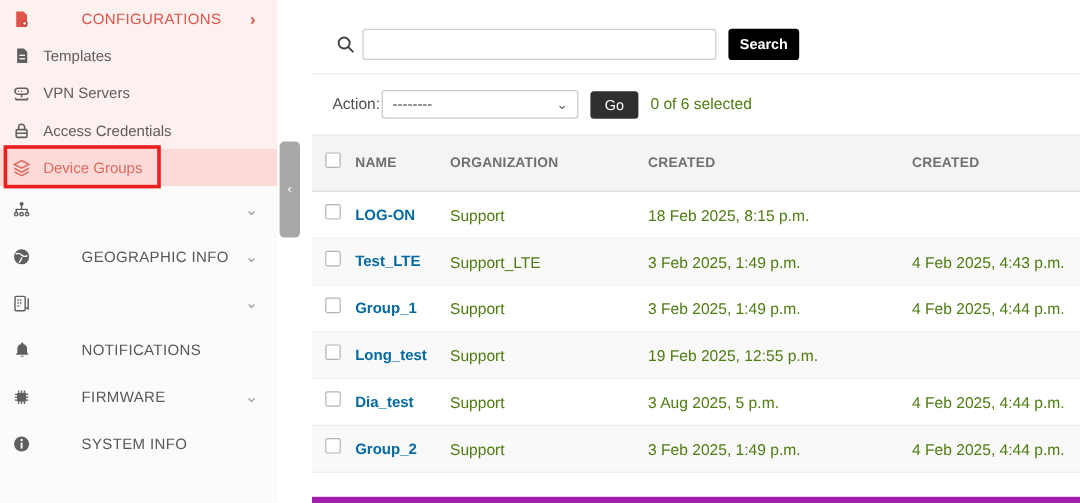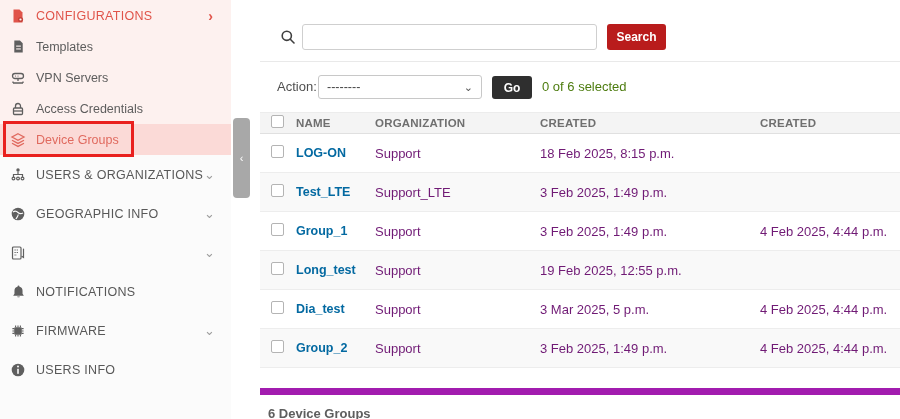"CONFIGURATIONS" .sb-item .lbl.upper { margin-left: none -> 32px }
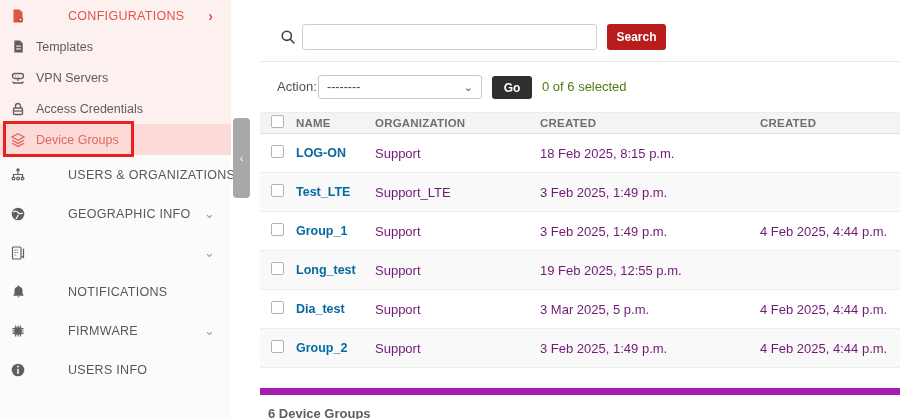"Search" .search-btn { background: #b91c1c -> #000000 }
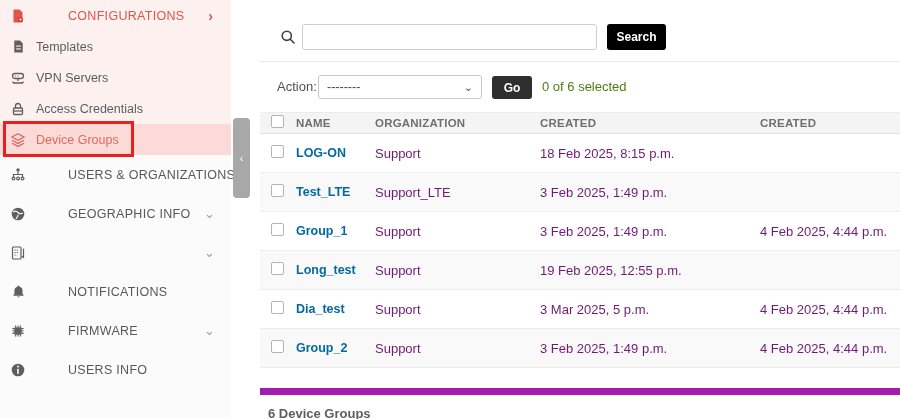"Go" .go-btn { font-weight: bold -> normal }
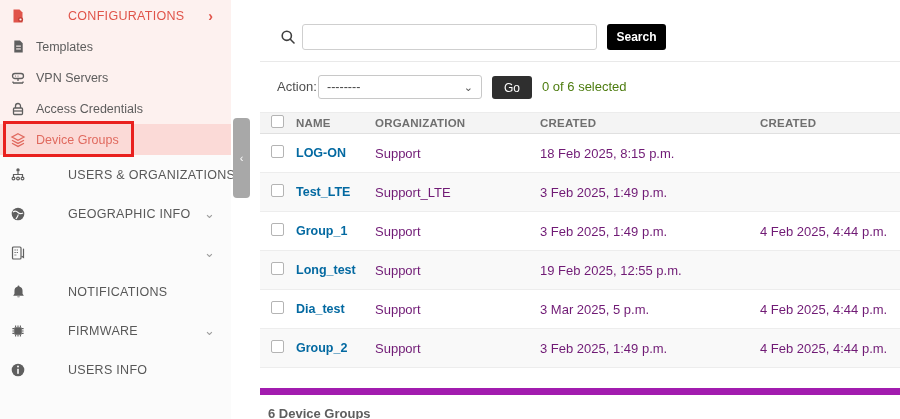"NAME" .thead { height: 22px -> 48px }
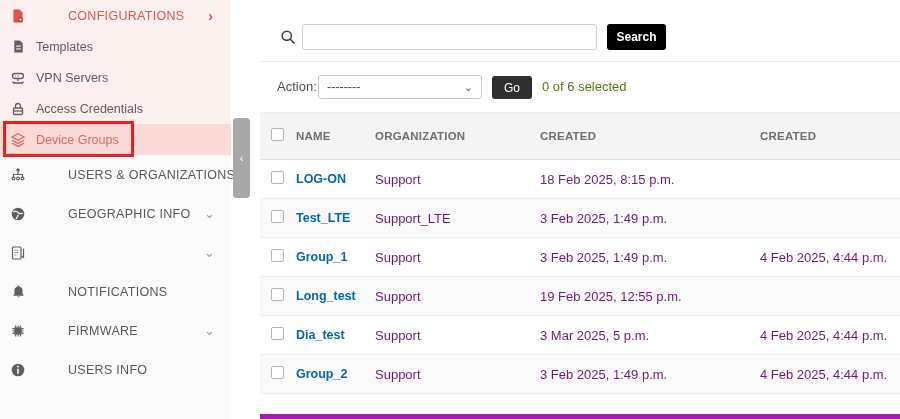"USERS & ORGANIZATIONS" span.lbl { html: <span>USERS &amp; ORGANIZATIONS</span> -> none }
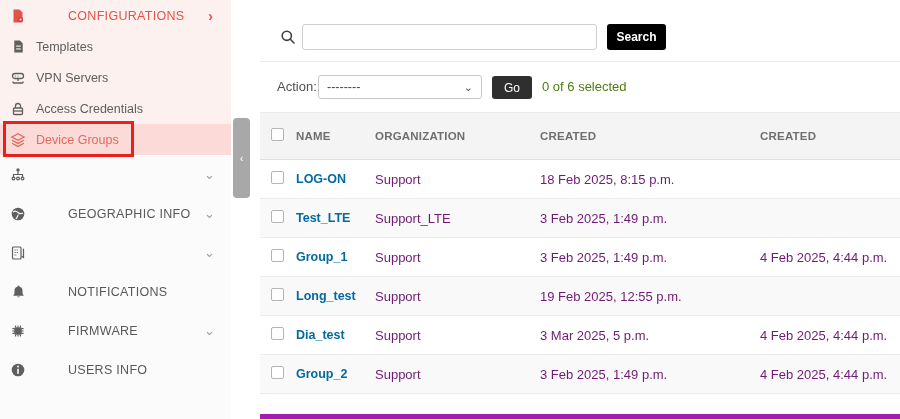"Support" .cell { color: #701a75 -> #4d7c0f }
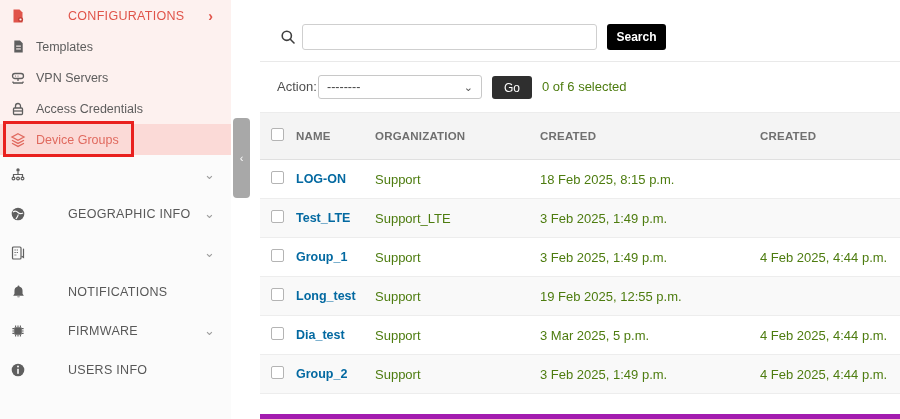"4 Feb 2025, 4:43 p.m." span.cell { html: none -> <span>4 Feb 2025, 4:43 p.m.</span> }
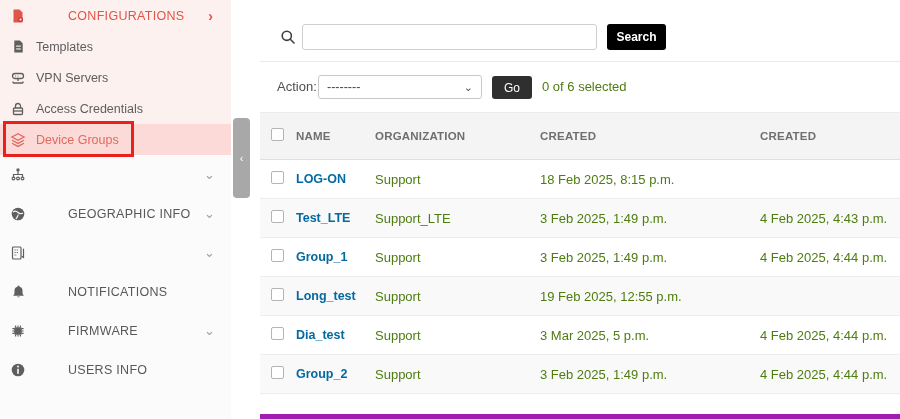"3 Mar 2025, 5 p.m." span.cell { text: Mar -> Aug }
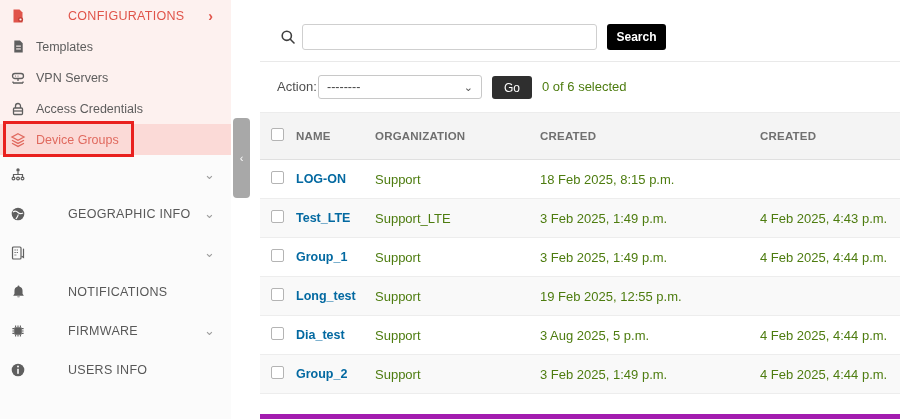"USERS INFO" span.lbl { text: USERS -> SYSTEM }
